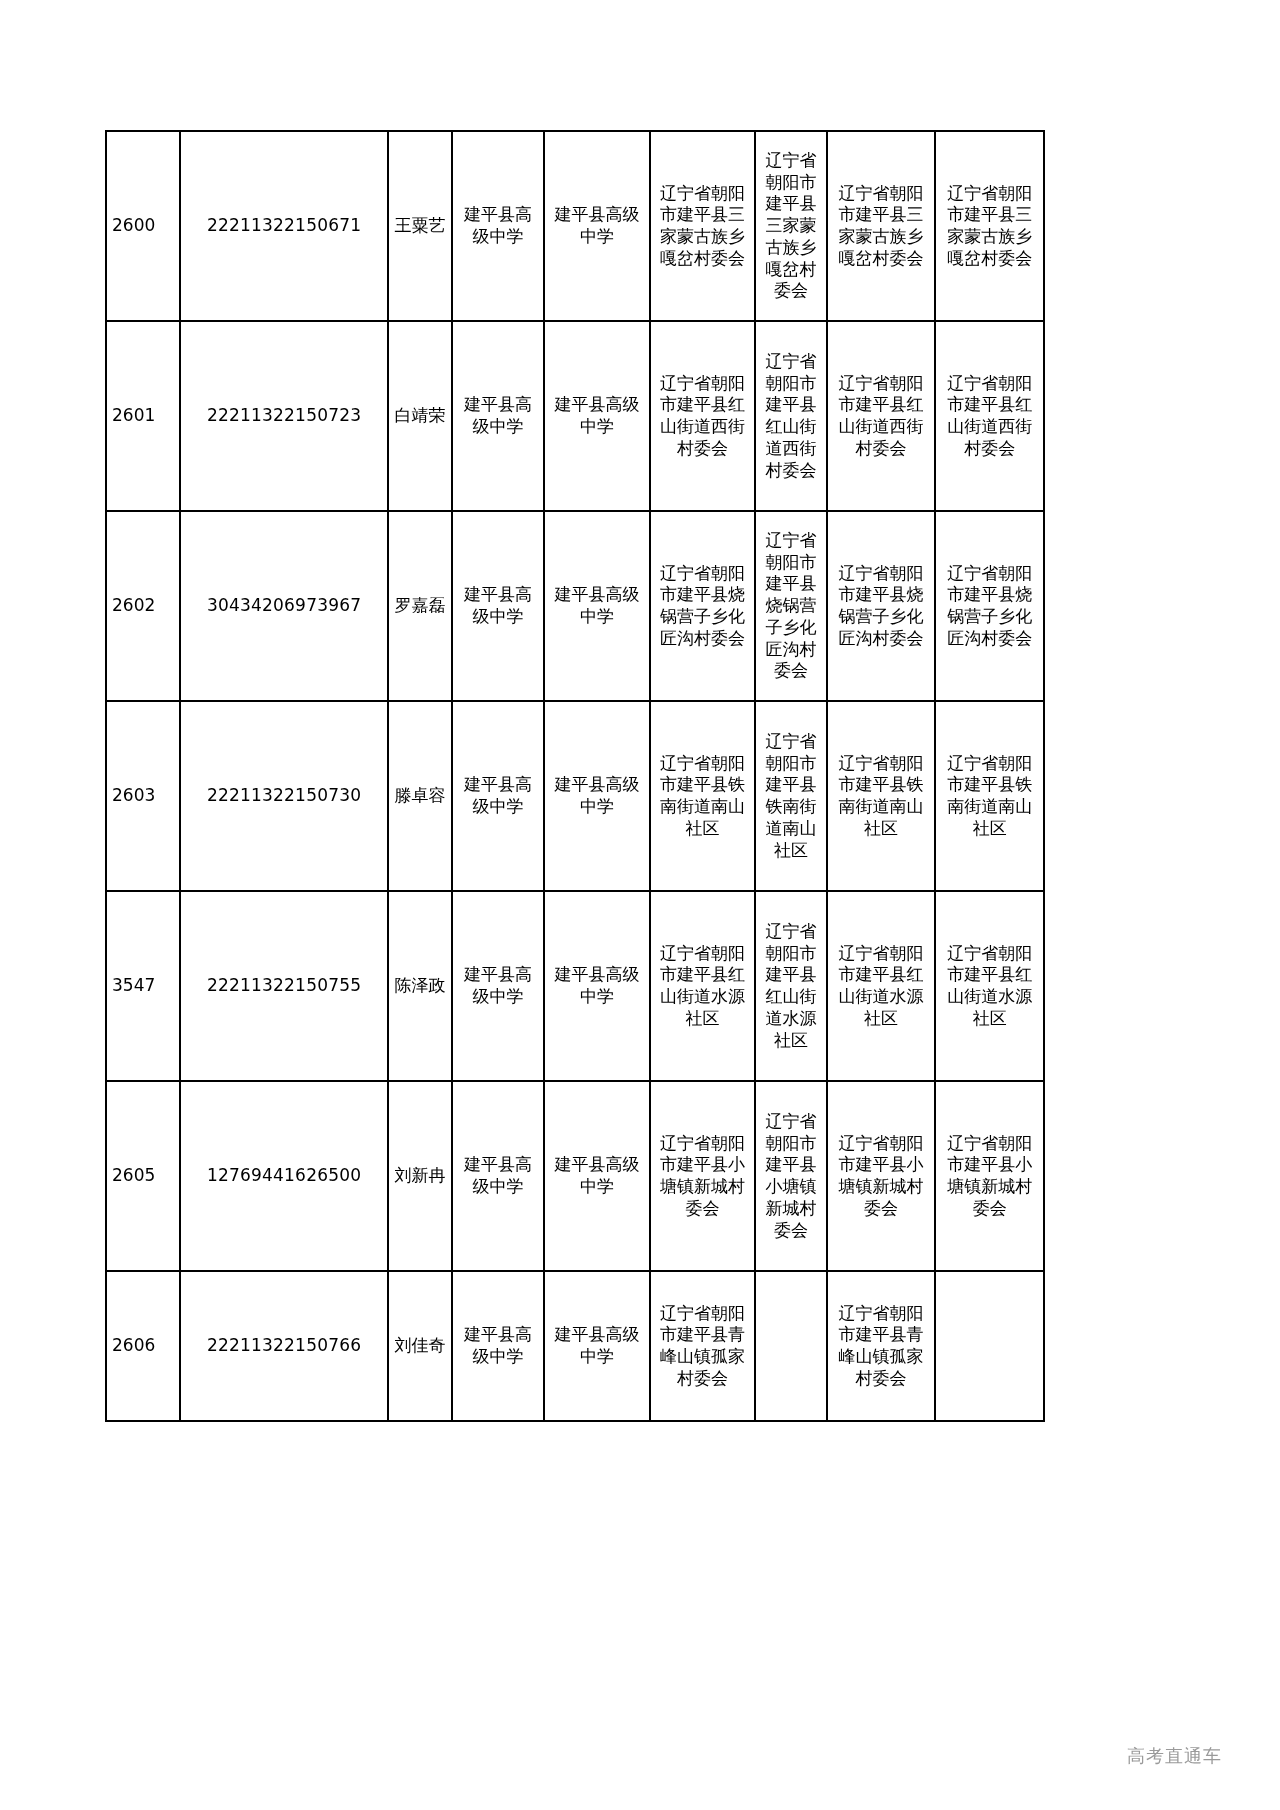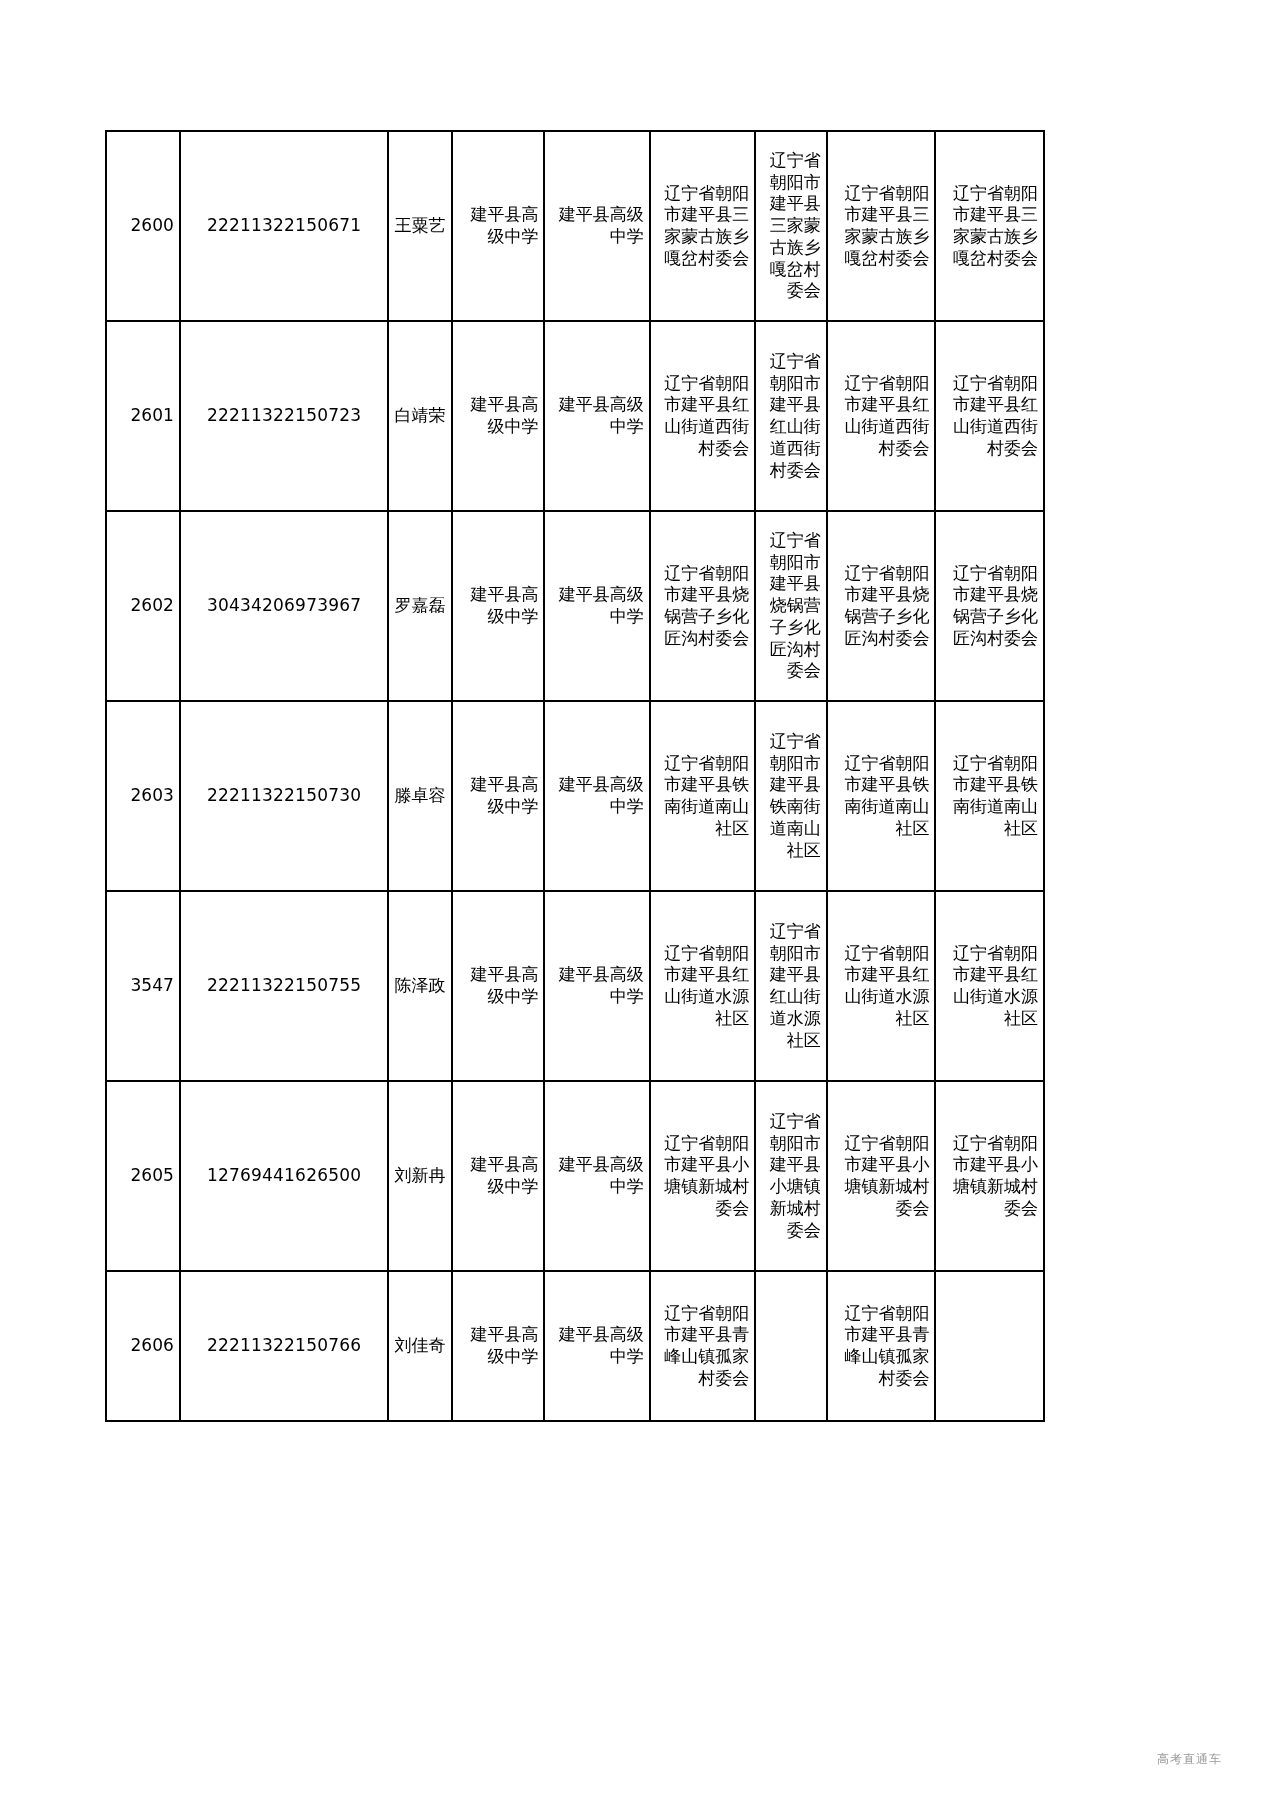"辽宁省朝阳市建平县三家蒙古族乡嘎岔村委会" td.txt { text-align: right -> center }
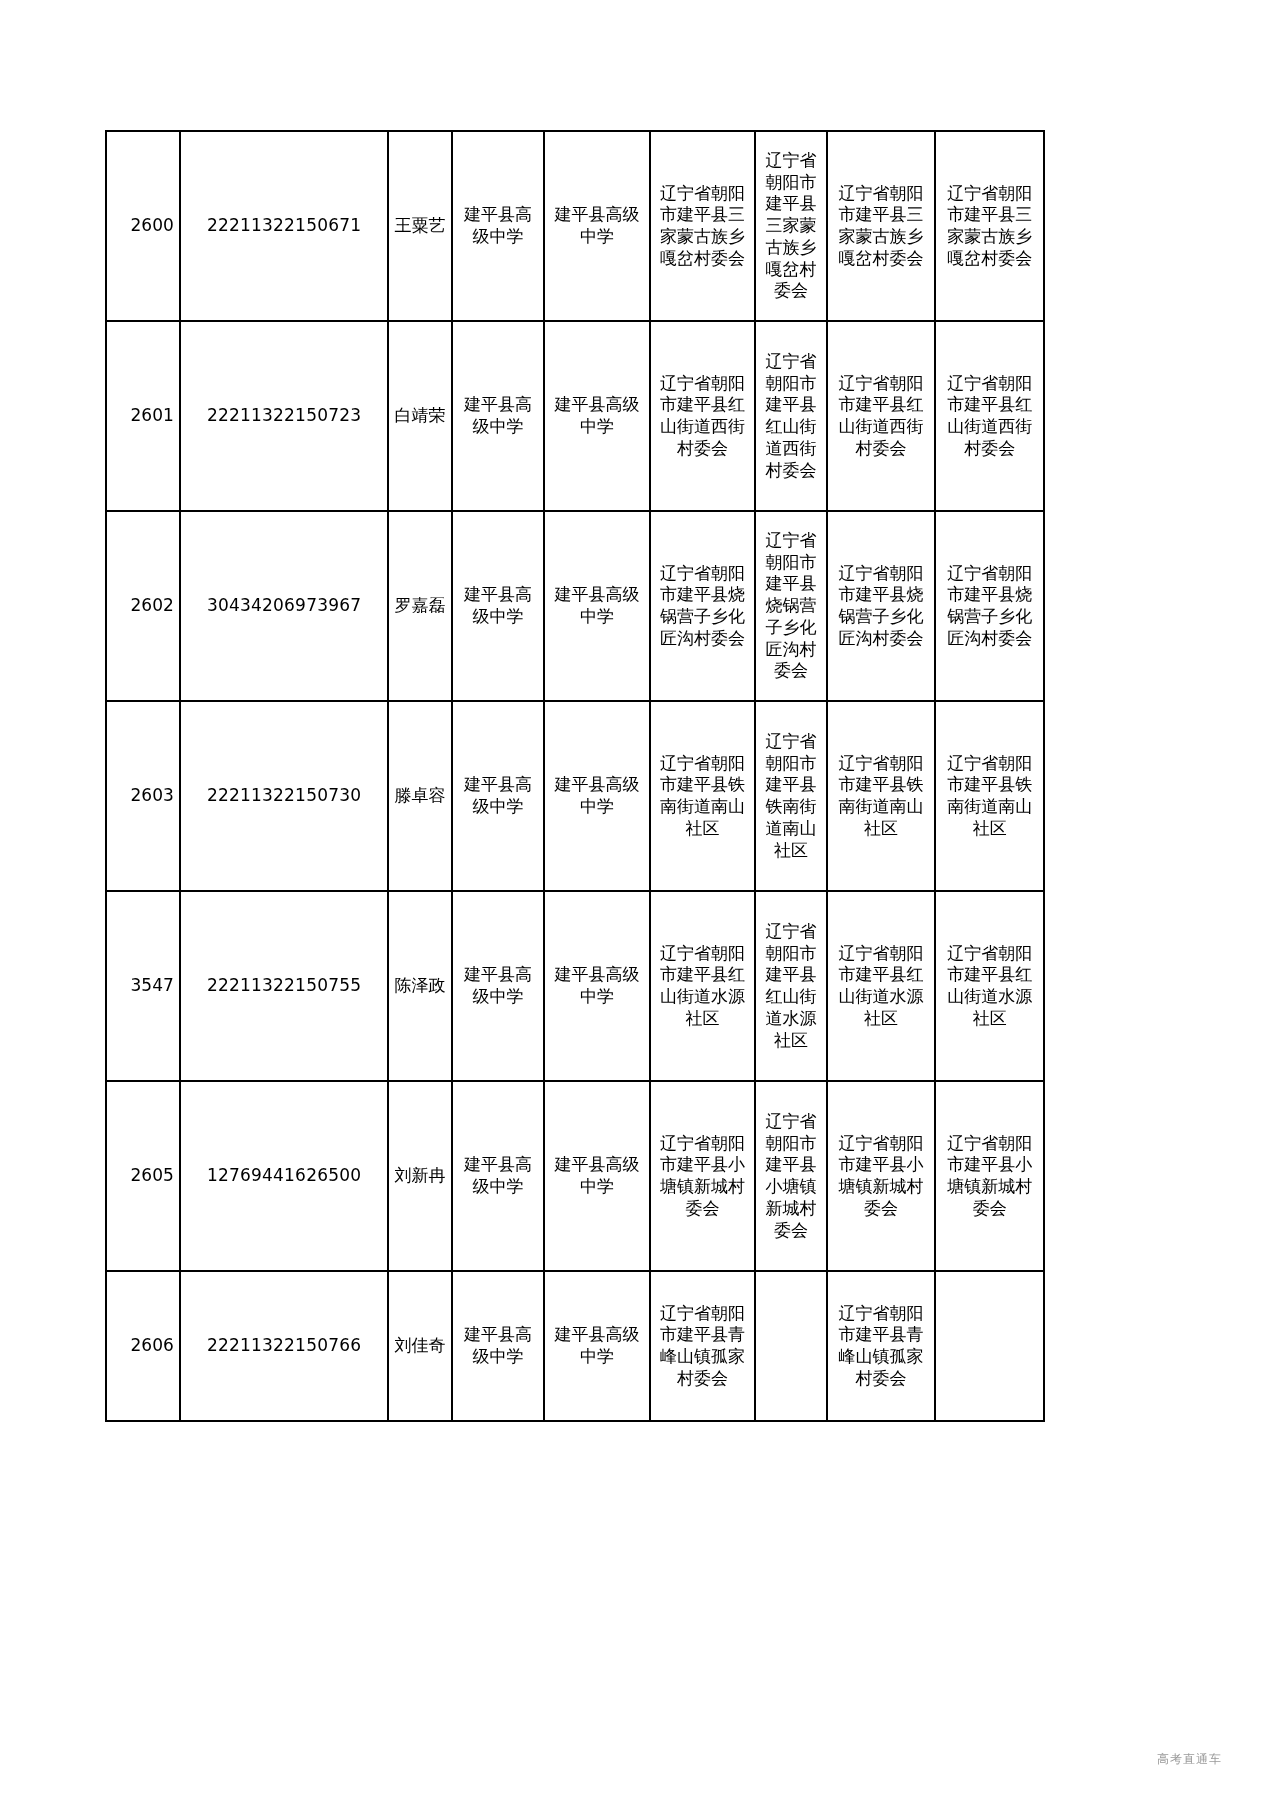"2600" td.seq { text-align: right -> left }
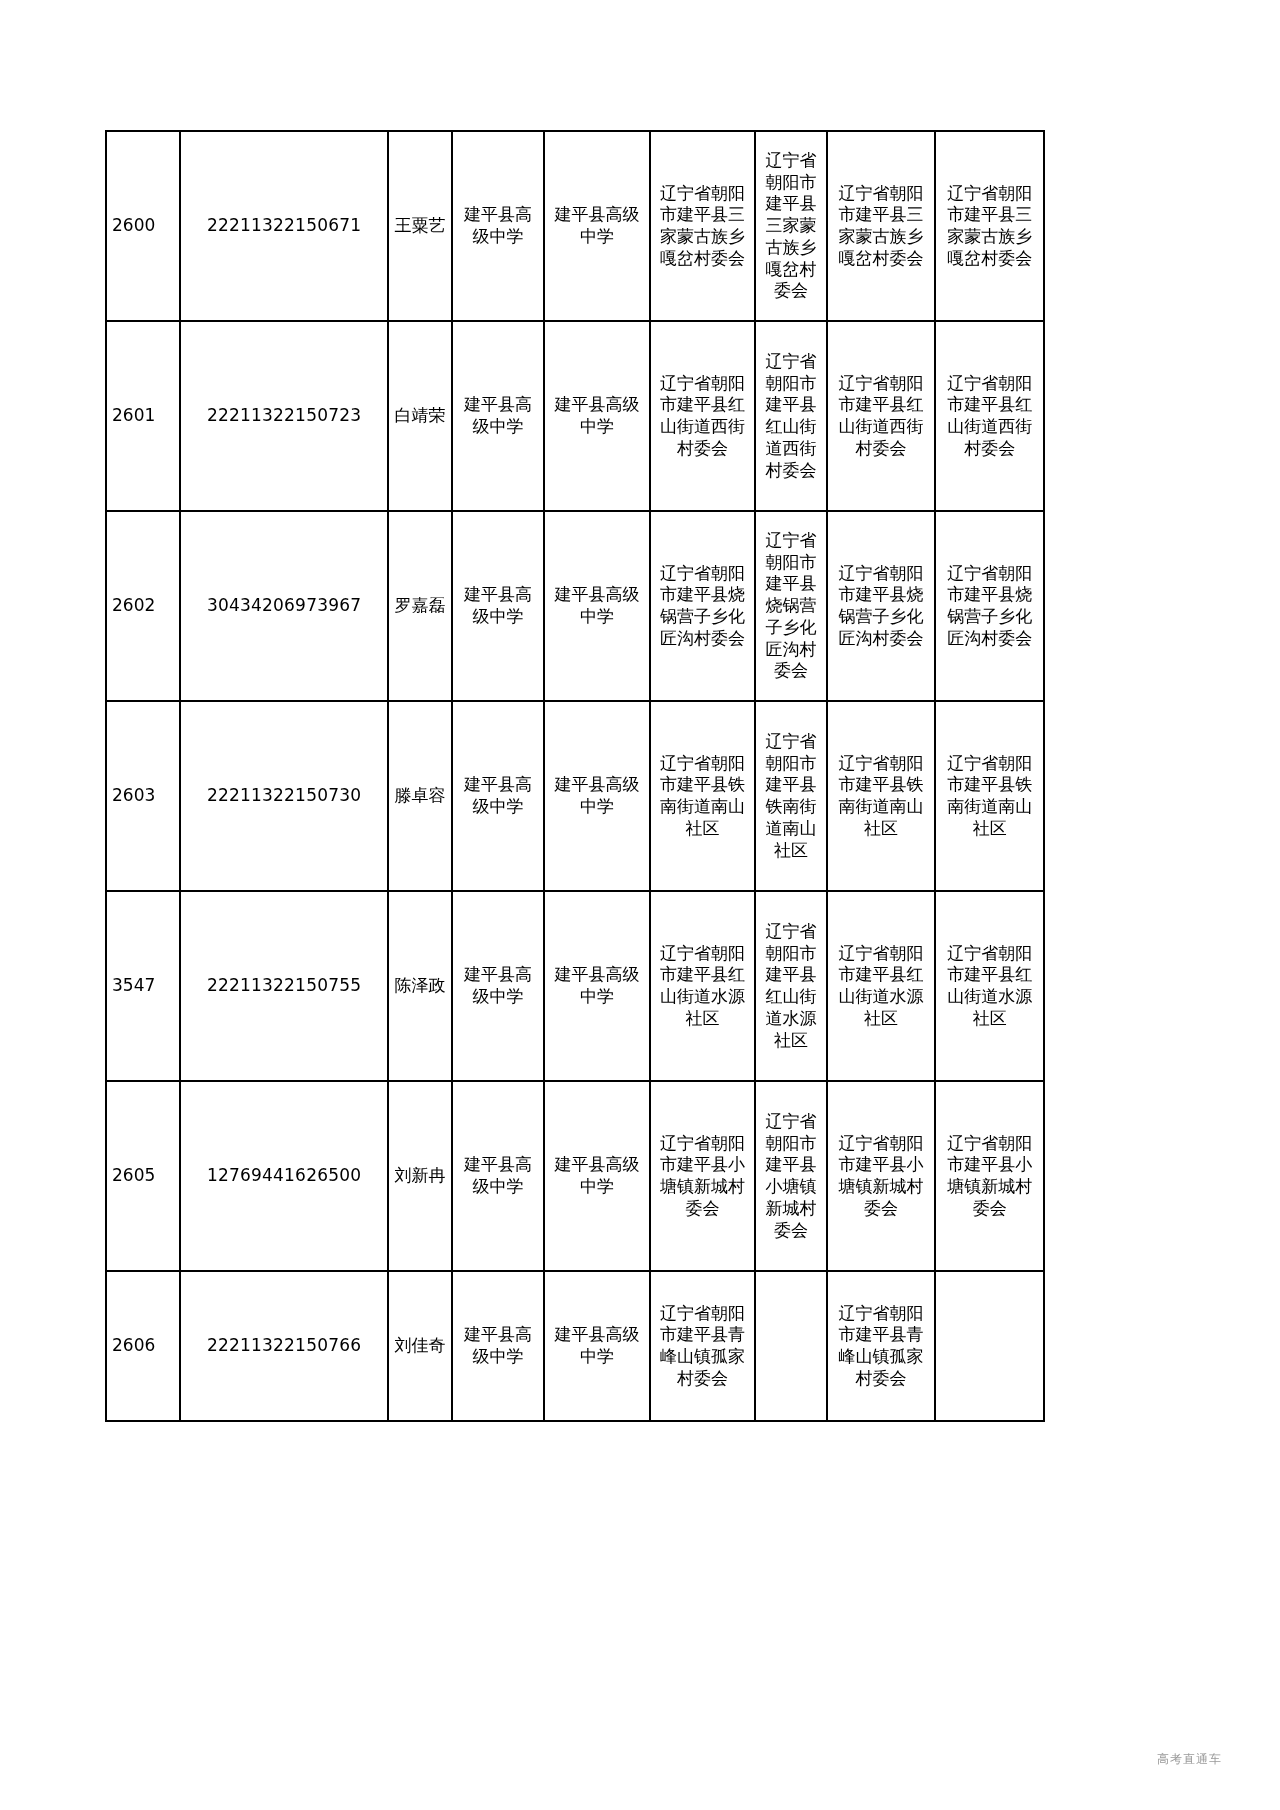"高考直通车" .watermark { font-size: 12px -> 18px }
